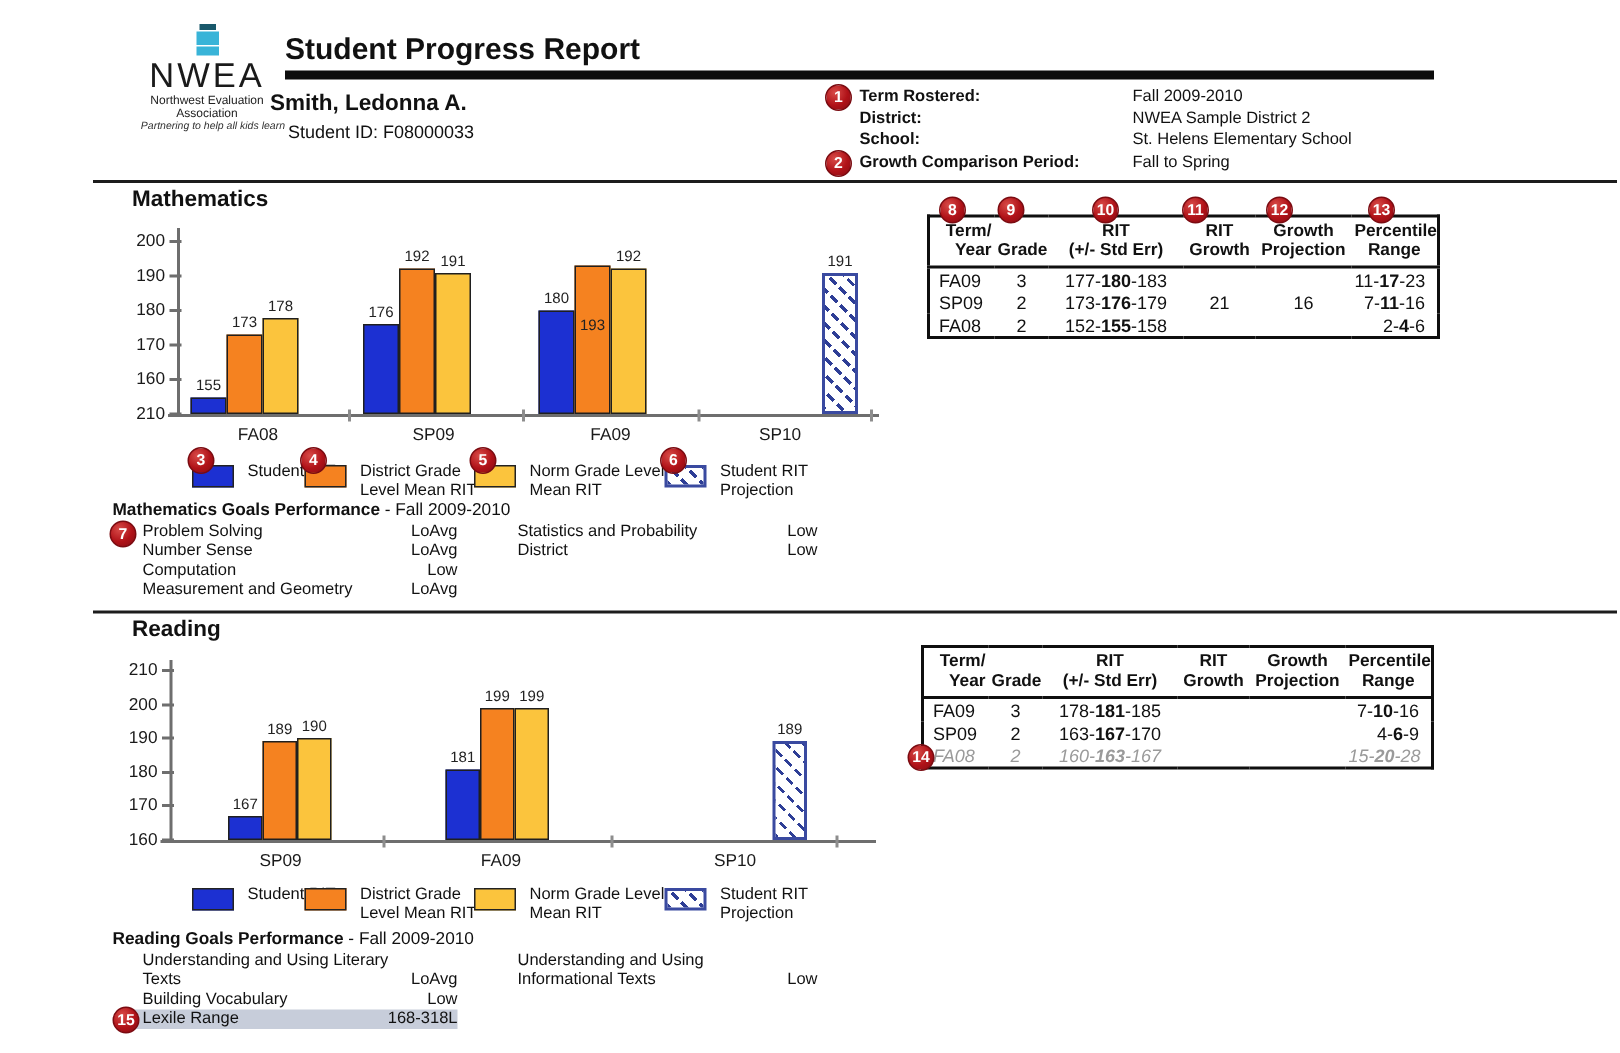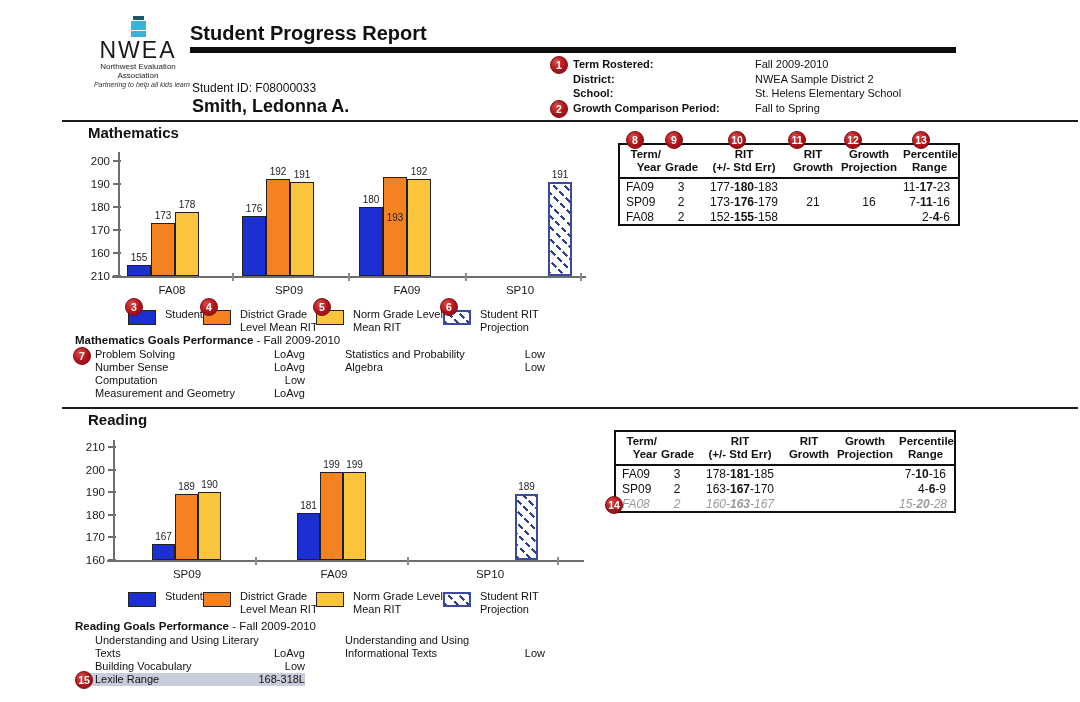"Smith, Ledonna A." .student-name { font-size: 18px -> 15px; left: 192px -> 180px; margin-top: 36px -> none }
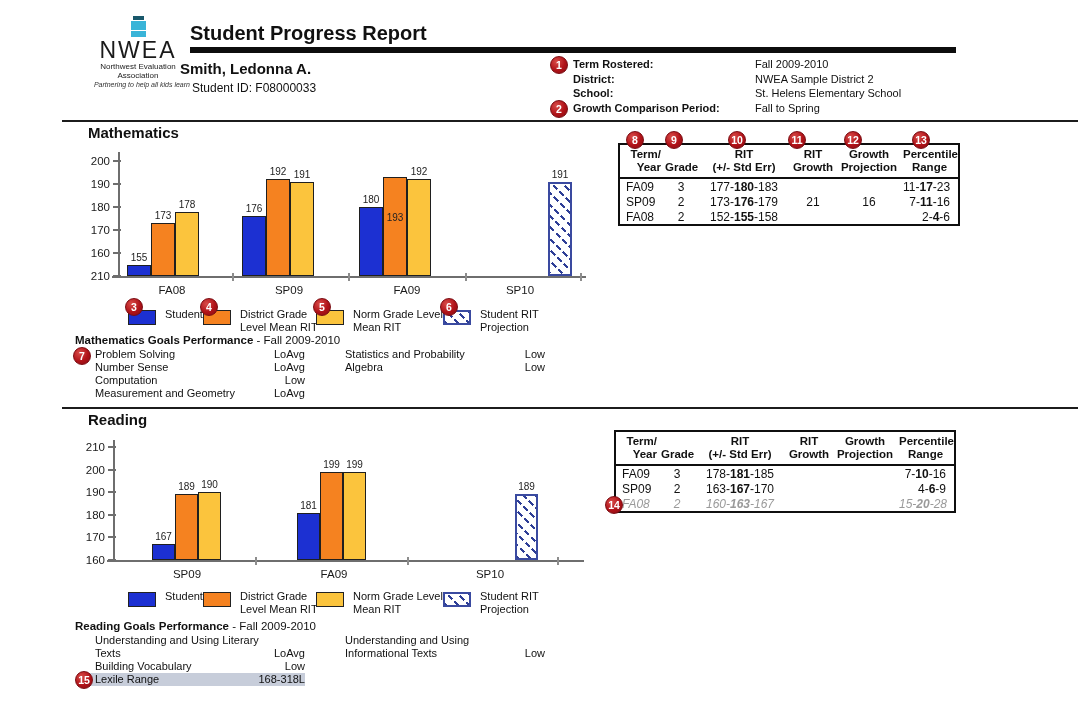"Algebra" span.goal-label { text: Algebra -> District }
